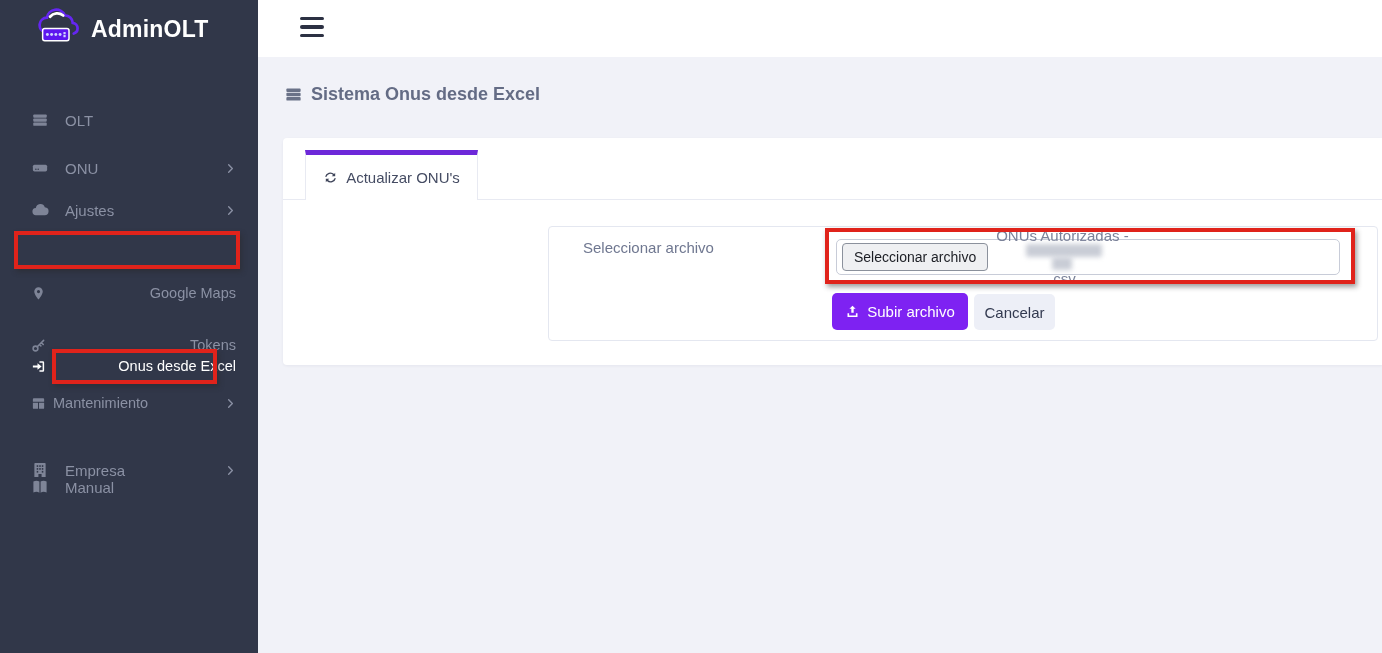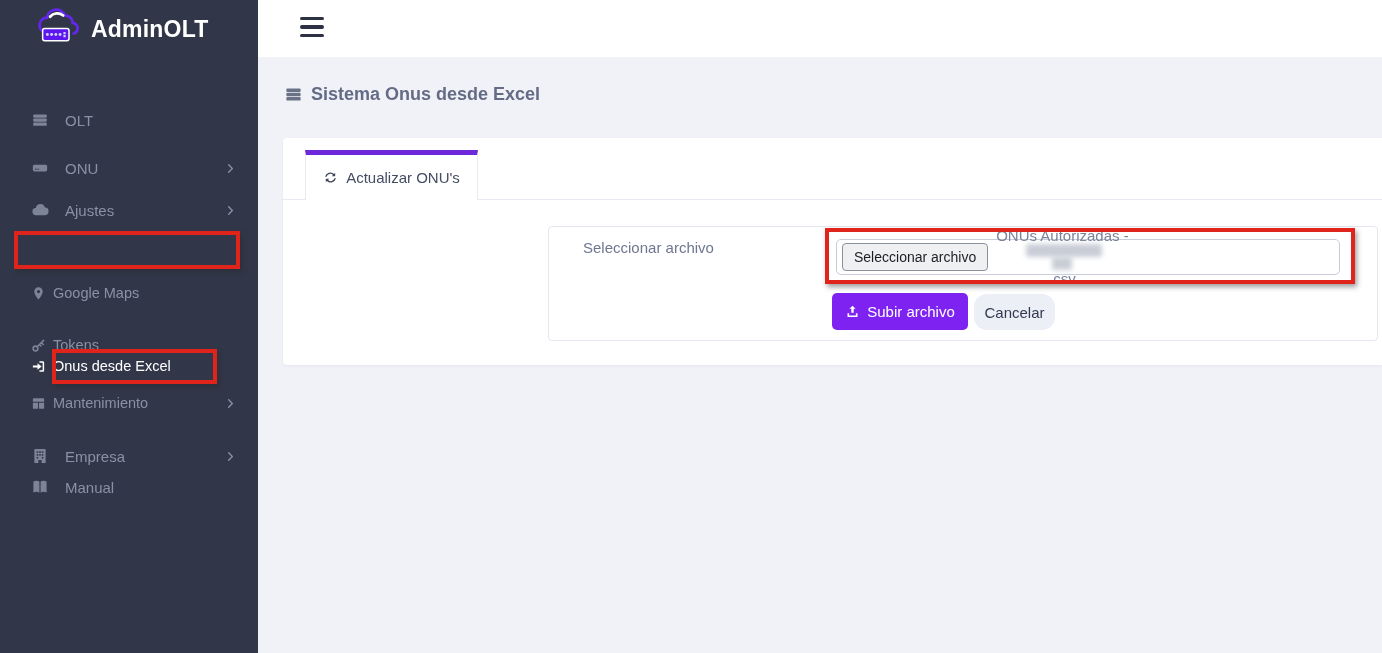"Google Maps" .s-item.sub { justify-content: none -> space-between }
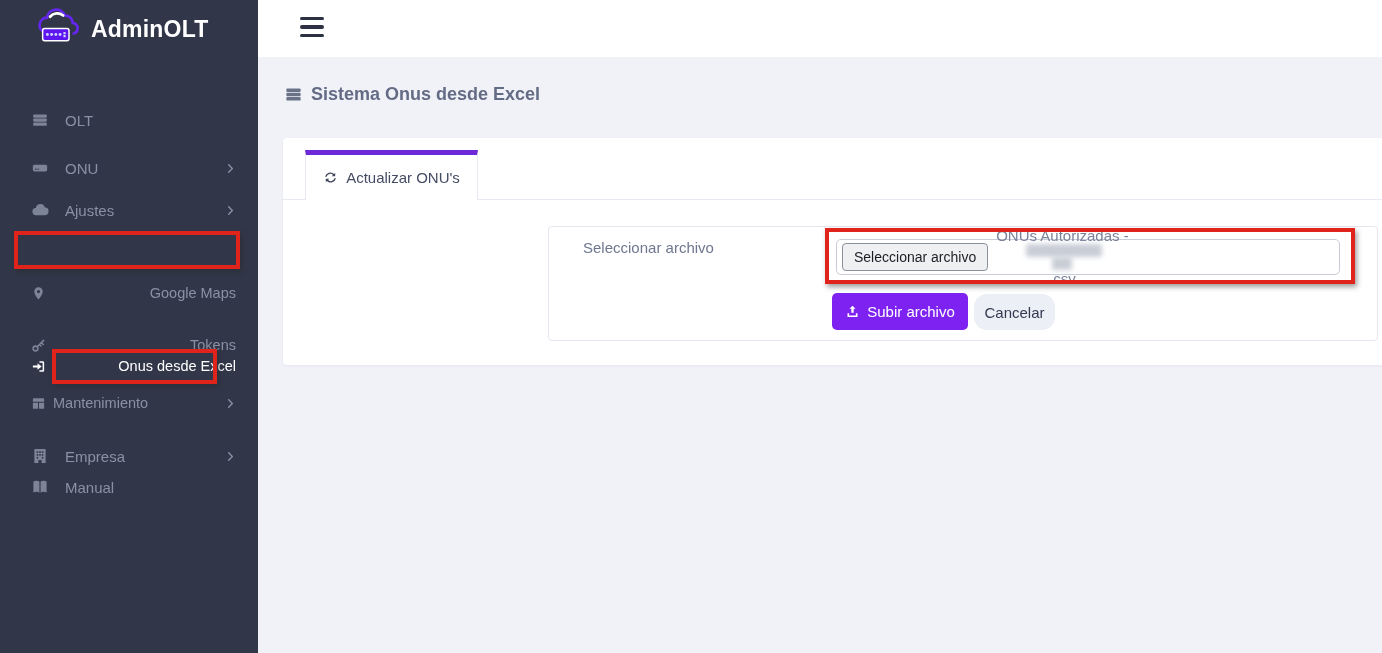"Cancelar" .btn-cancel { border-radius: 13px -> 5px }
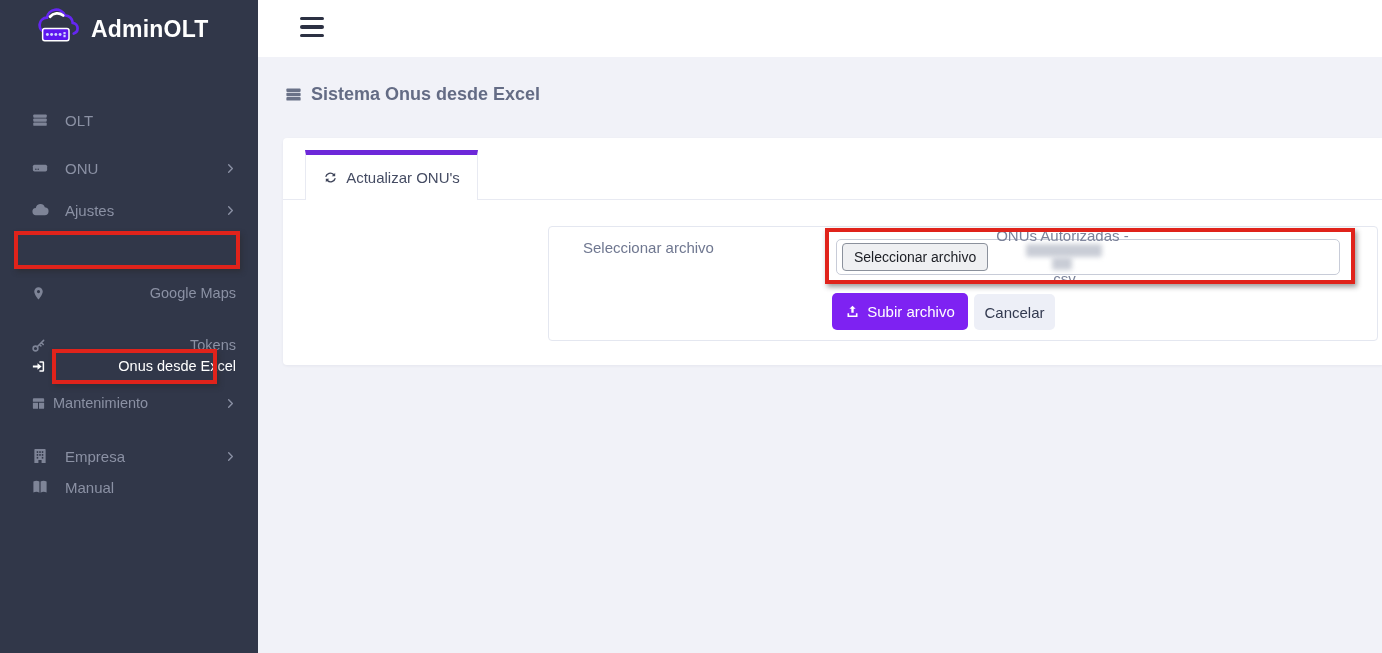"Empresa" div.s-item { top: 435px -> 449px }
